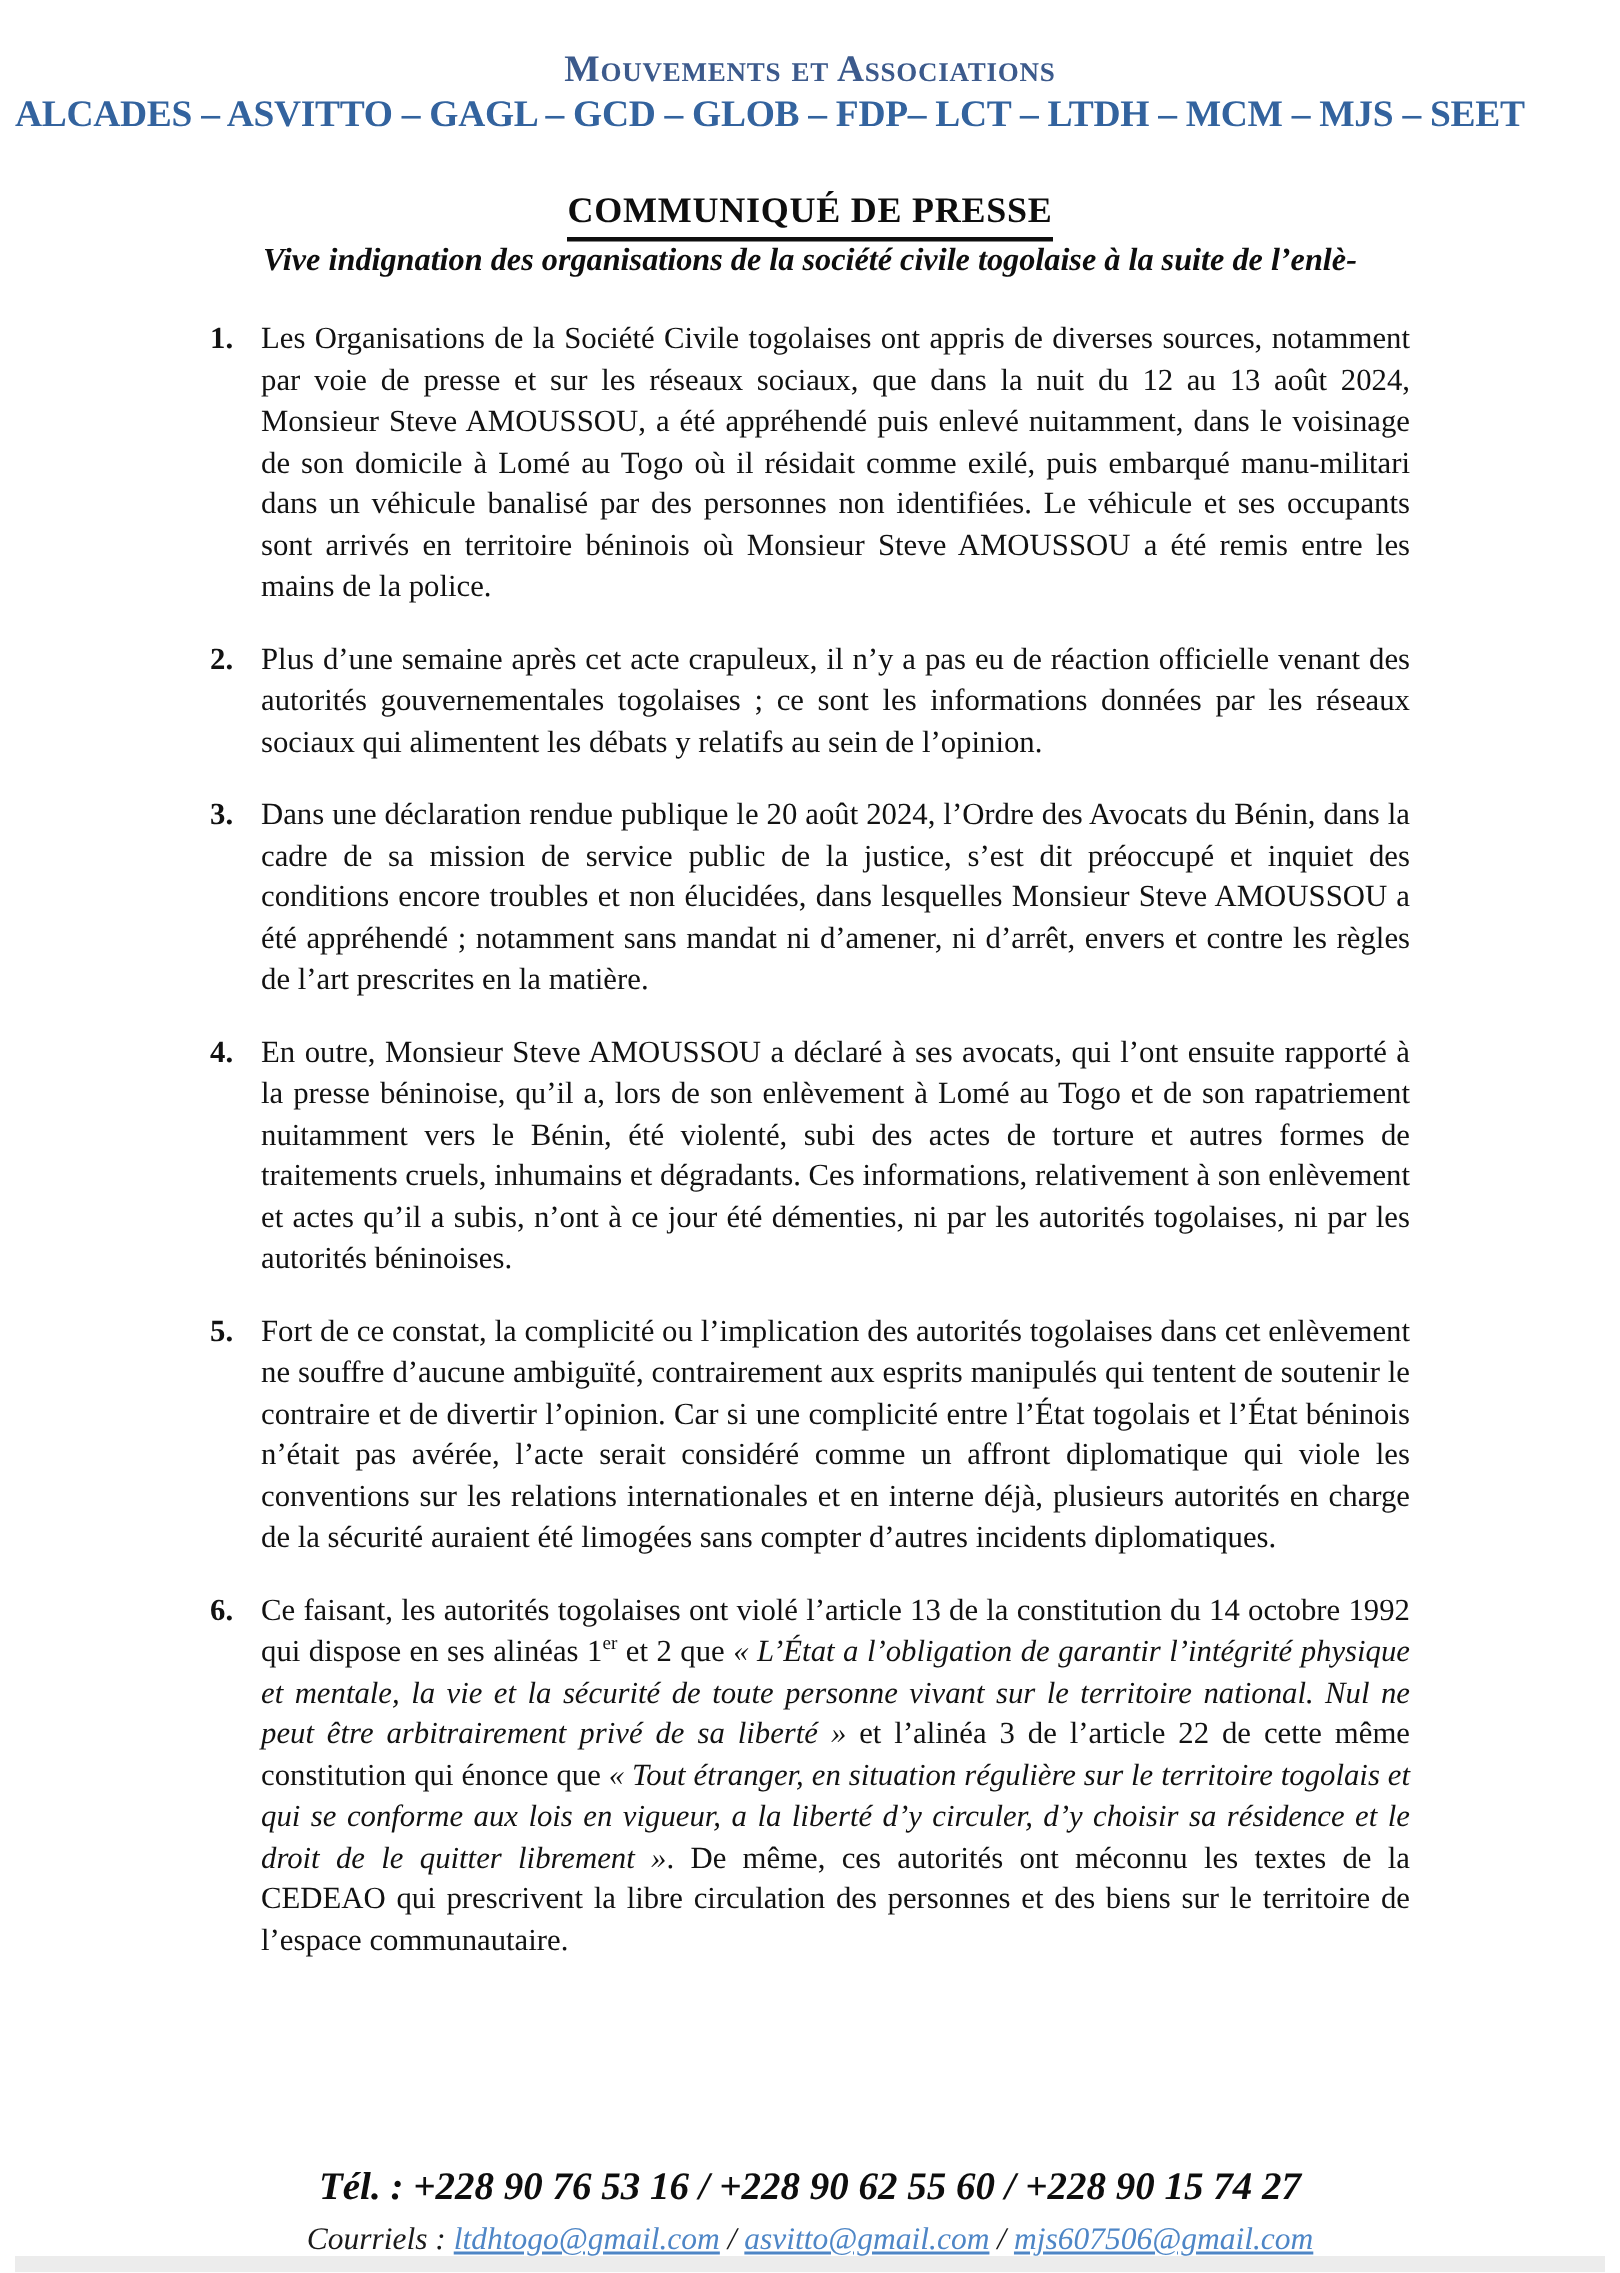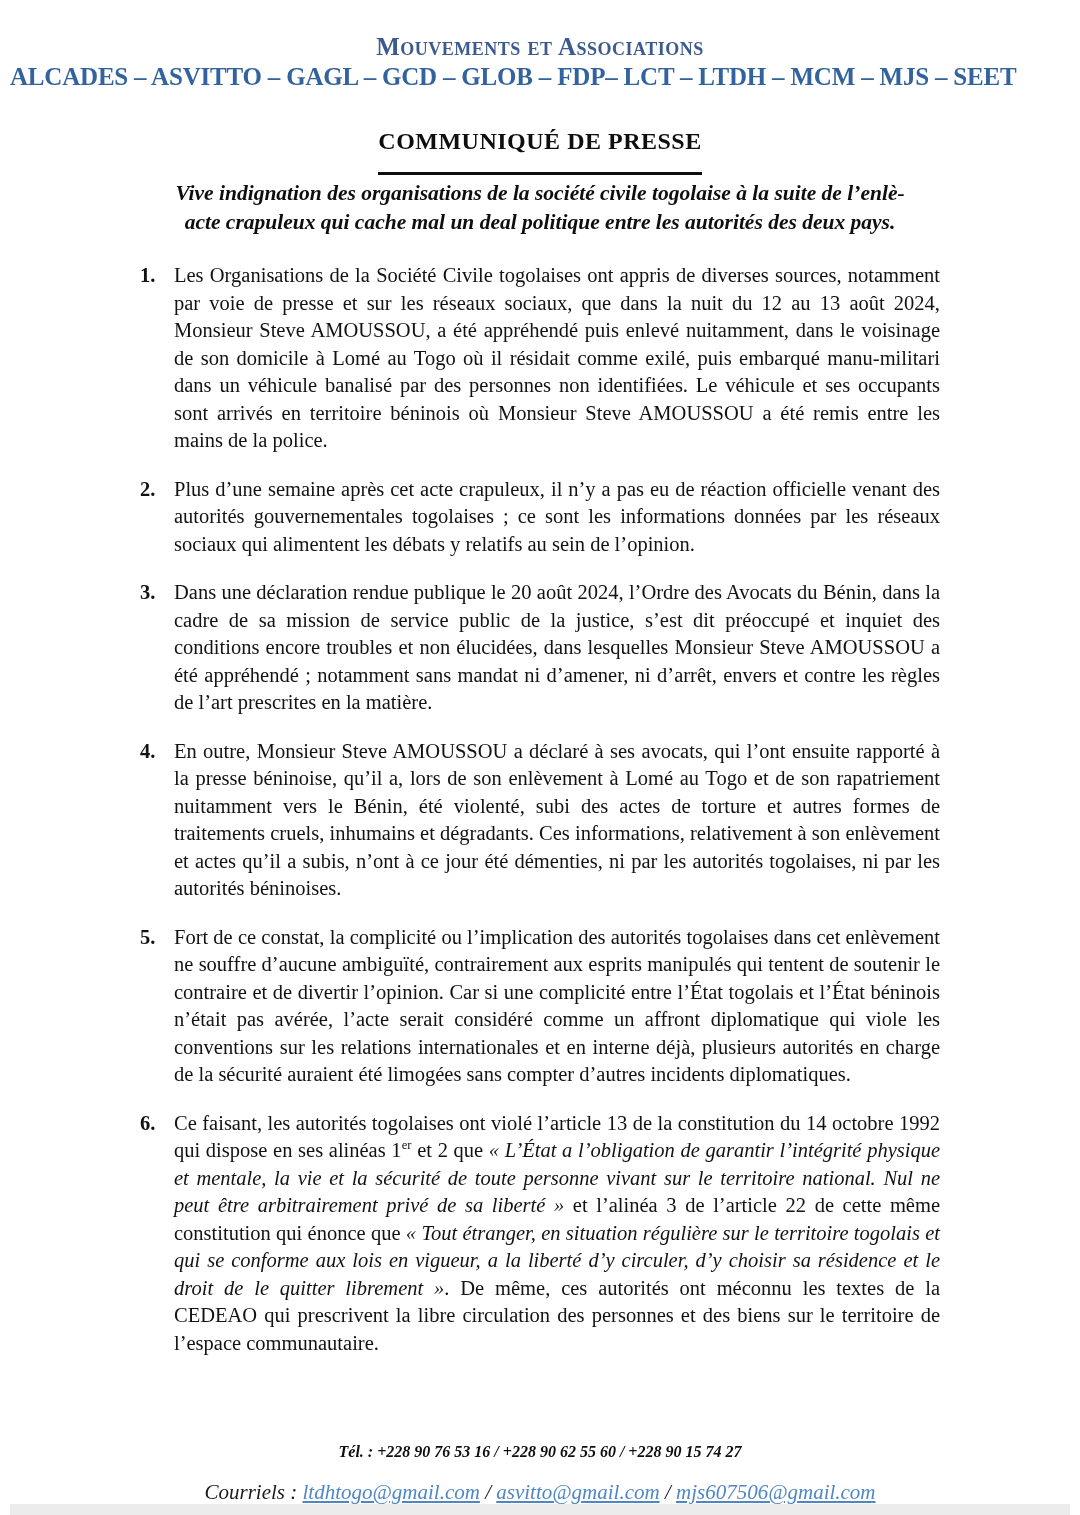"COMMUNIQUÉ DE PRESSE" .doc-title .underlined { padding-bottom: 18px -> 4px }
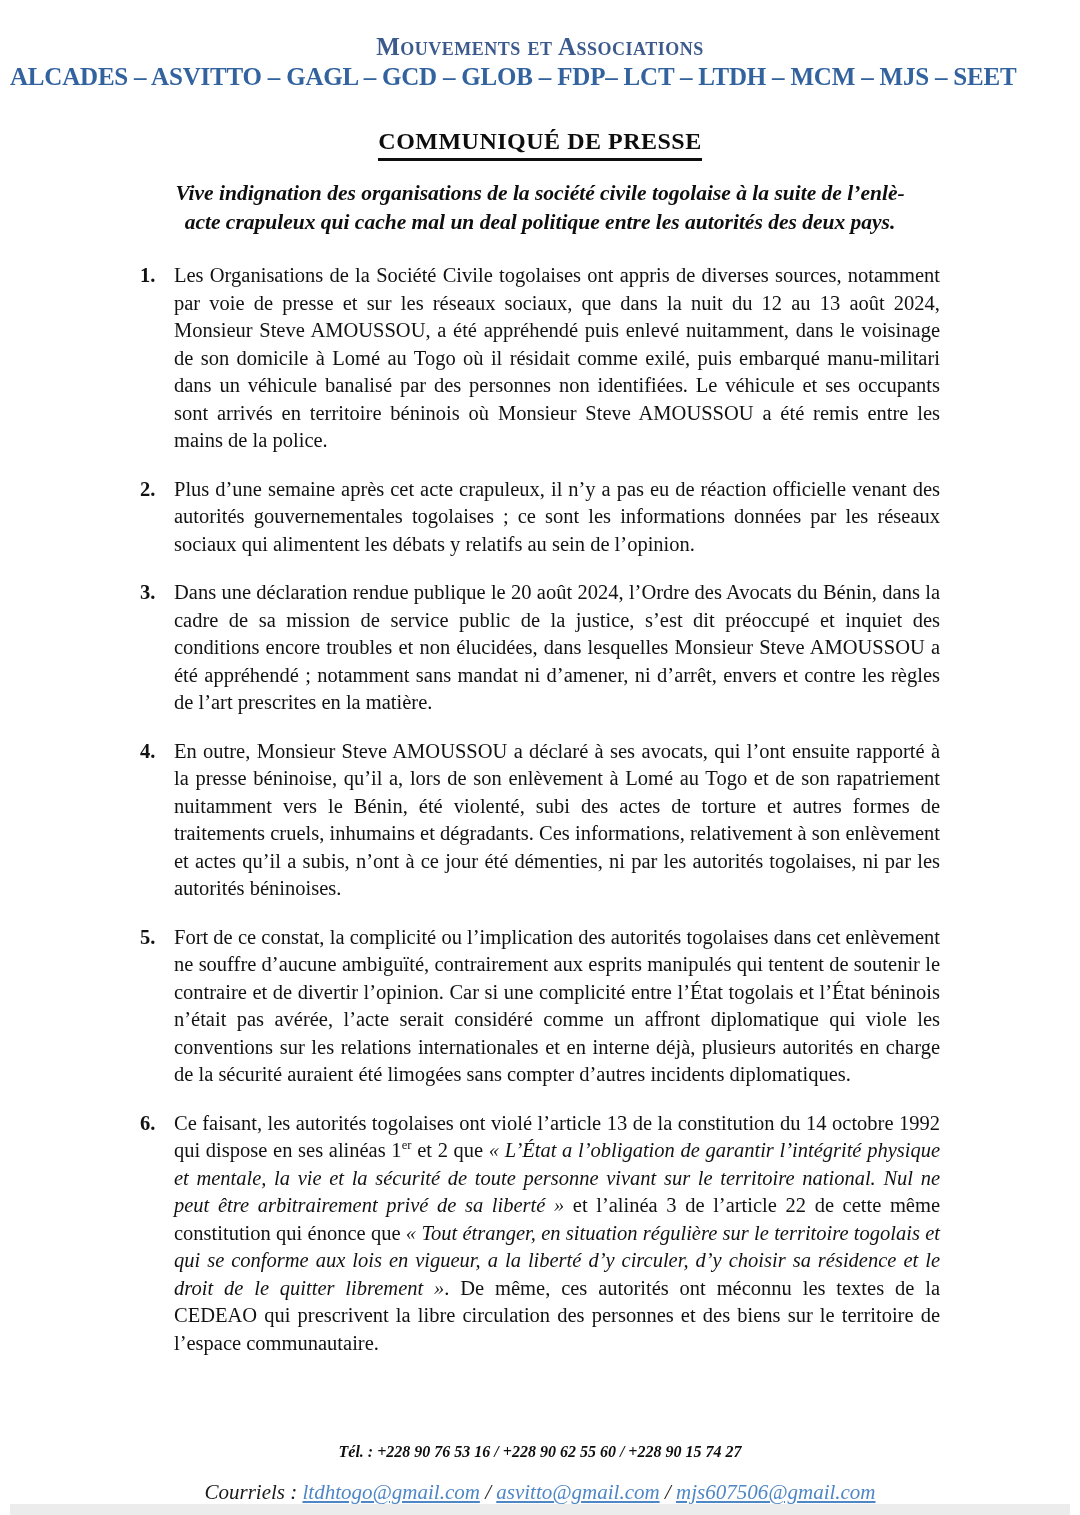"Vive indignation des organisations de" .headline { margin-top: 24px -> 4px }
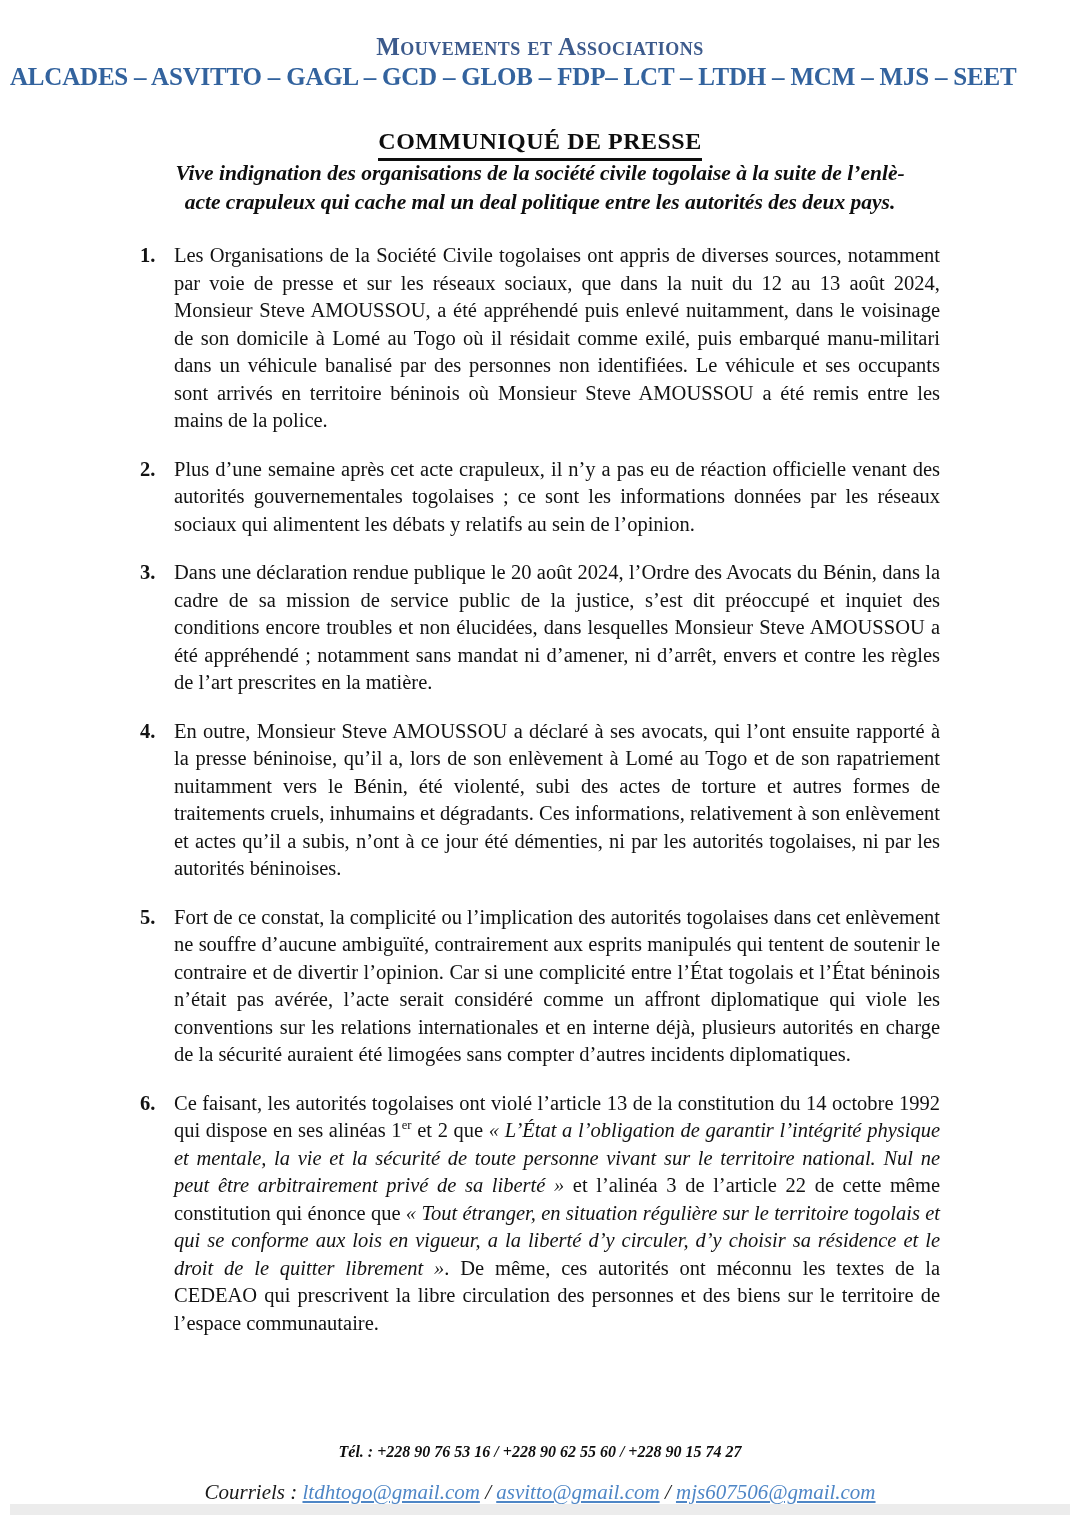"acte crapuleux qui cache mal" div { html: <div>acte crapuleux qui cache mal un deal politique entre les autorités des deux pays.</div> -> none }
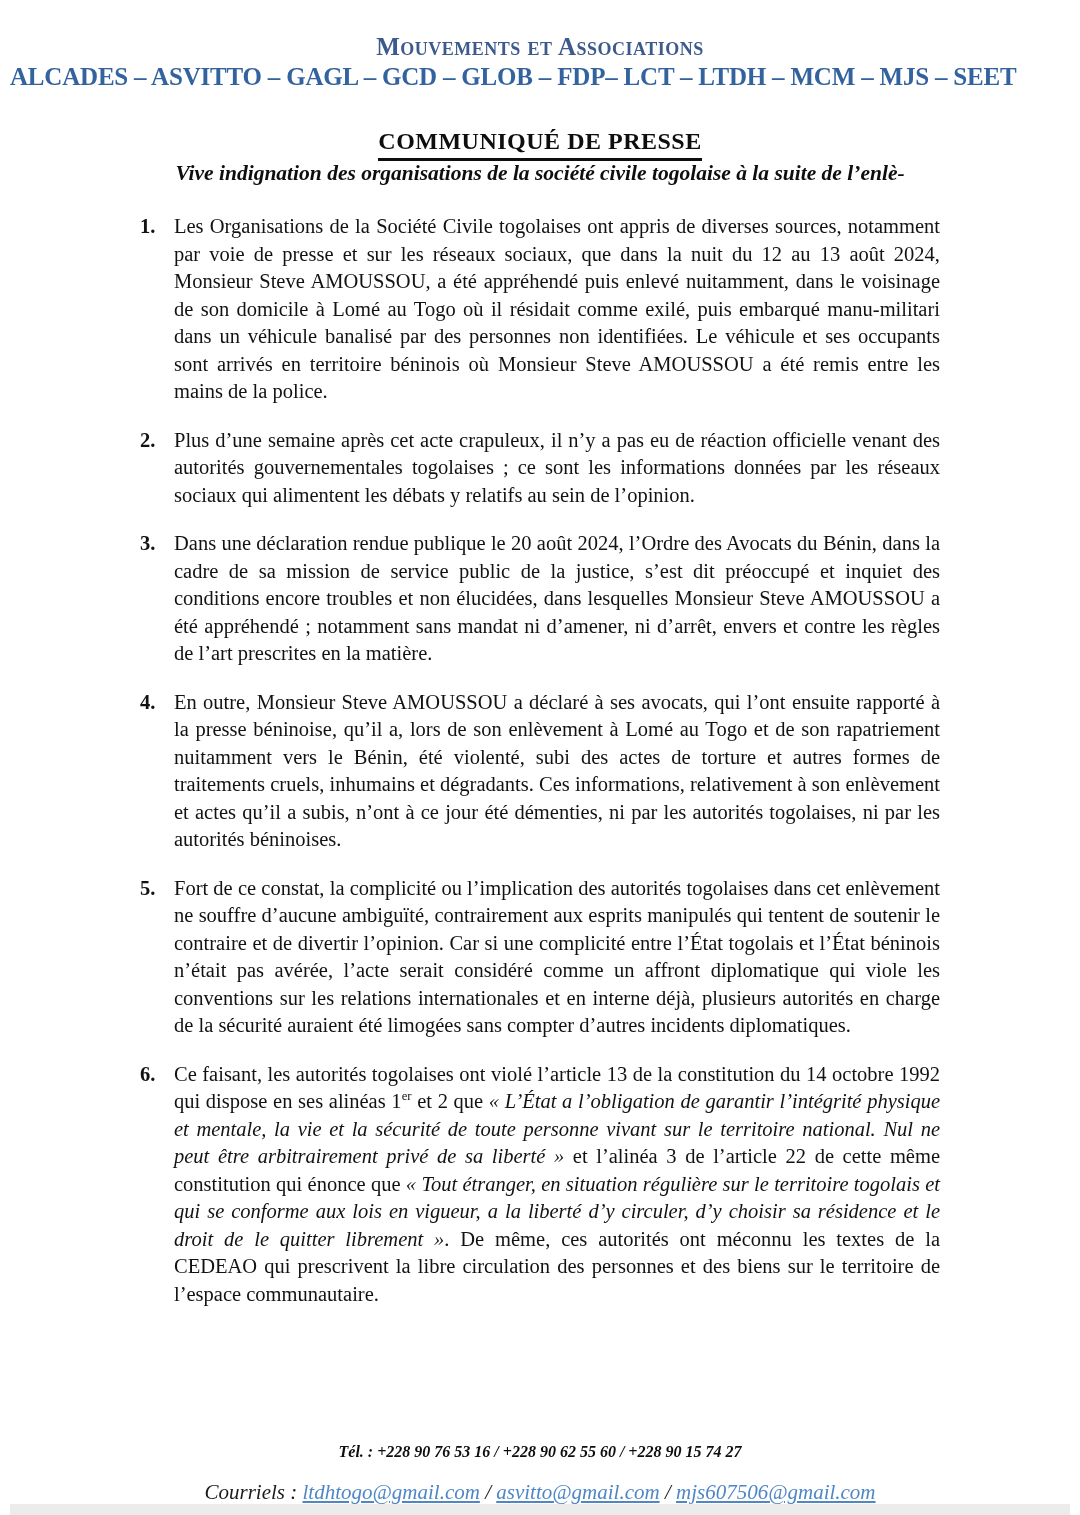"Tél. : +228 90 76" .footer-tel { font-size: 16px -> 26px }
